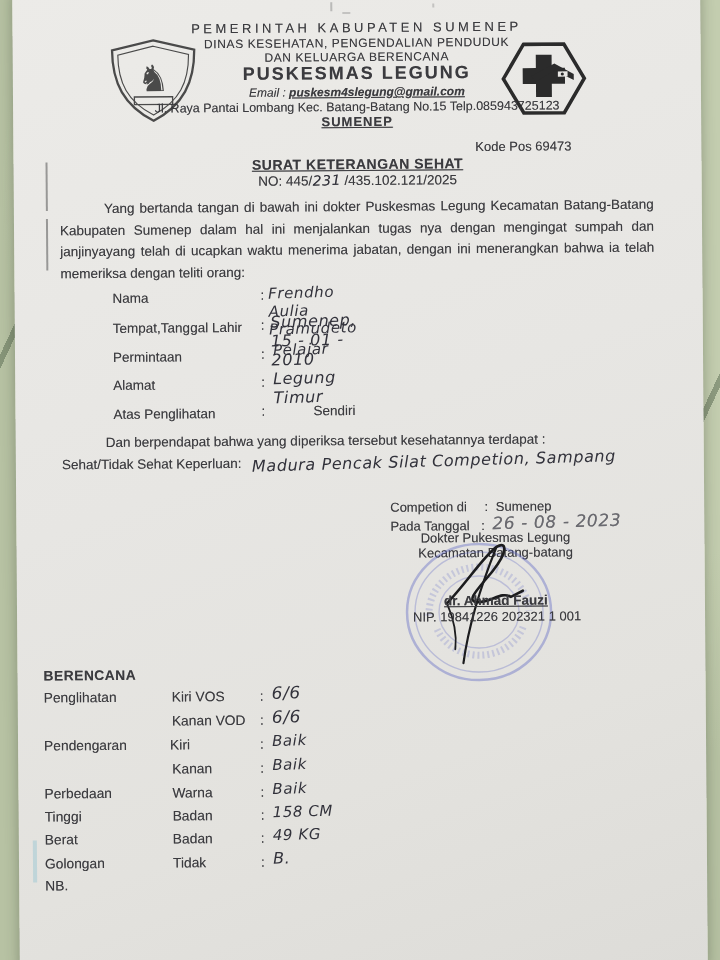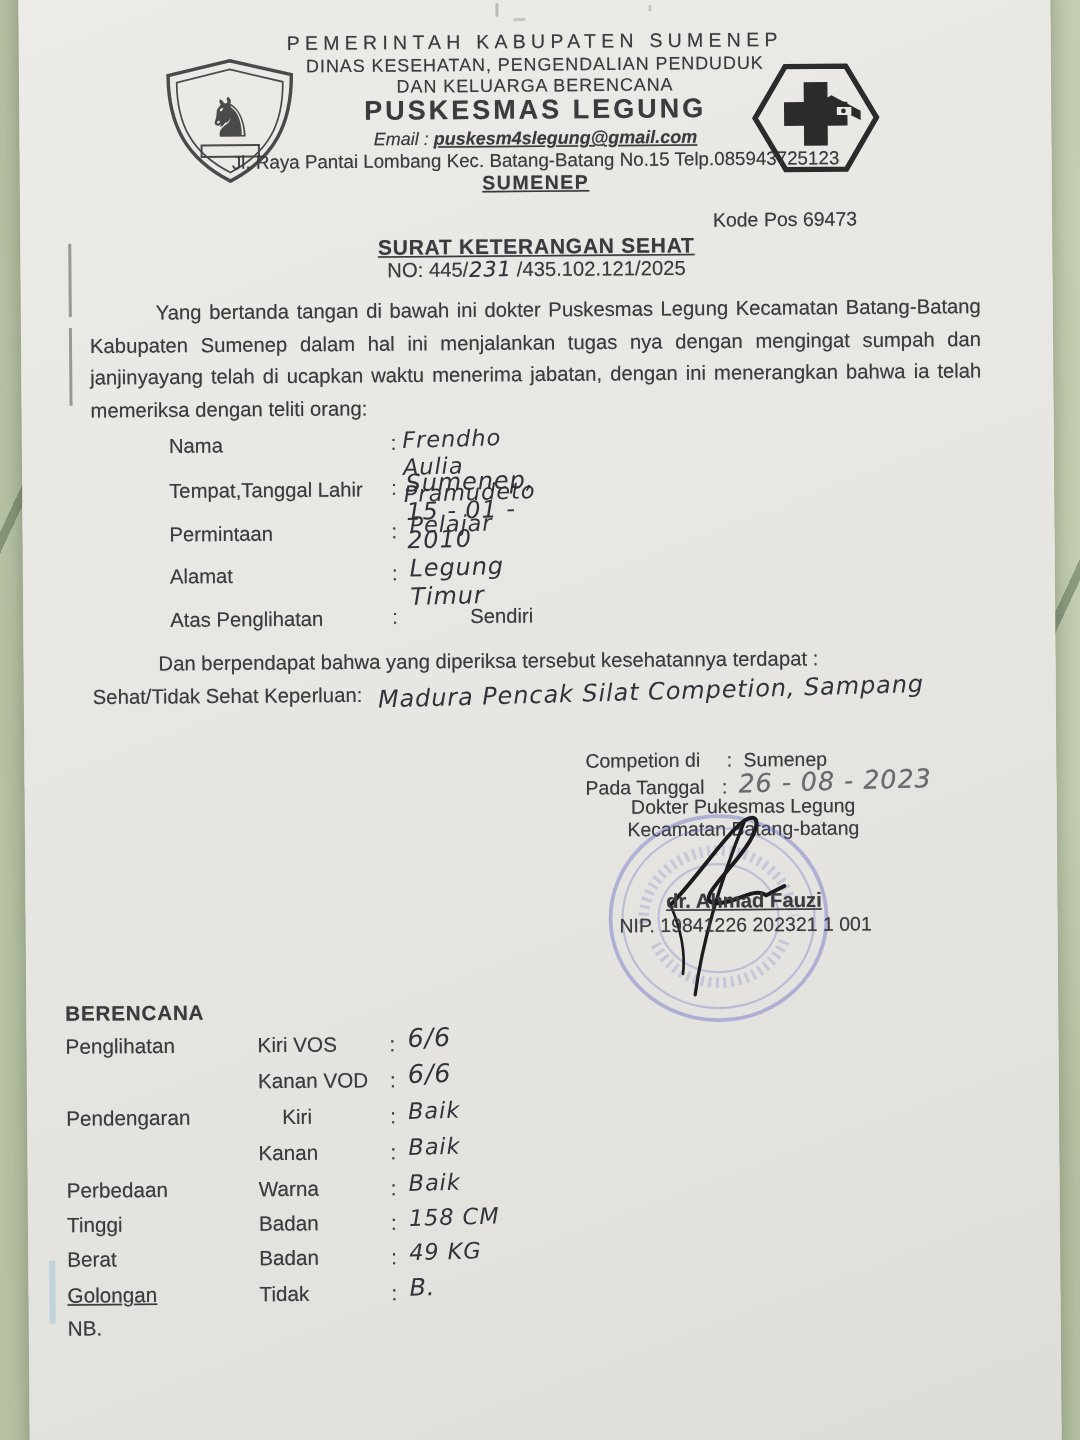"Kiri" span.abs { left: 170px -> 152px }
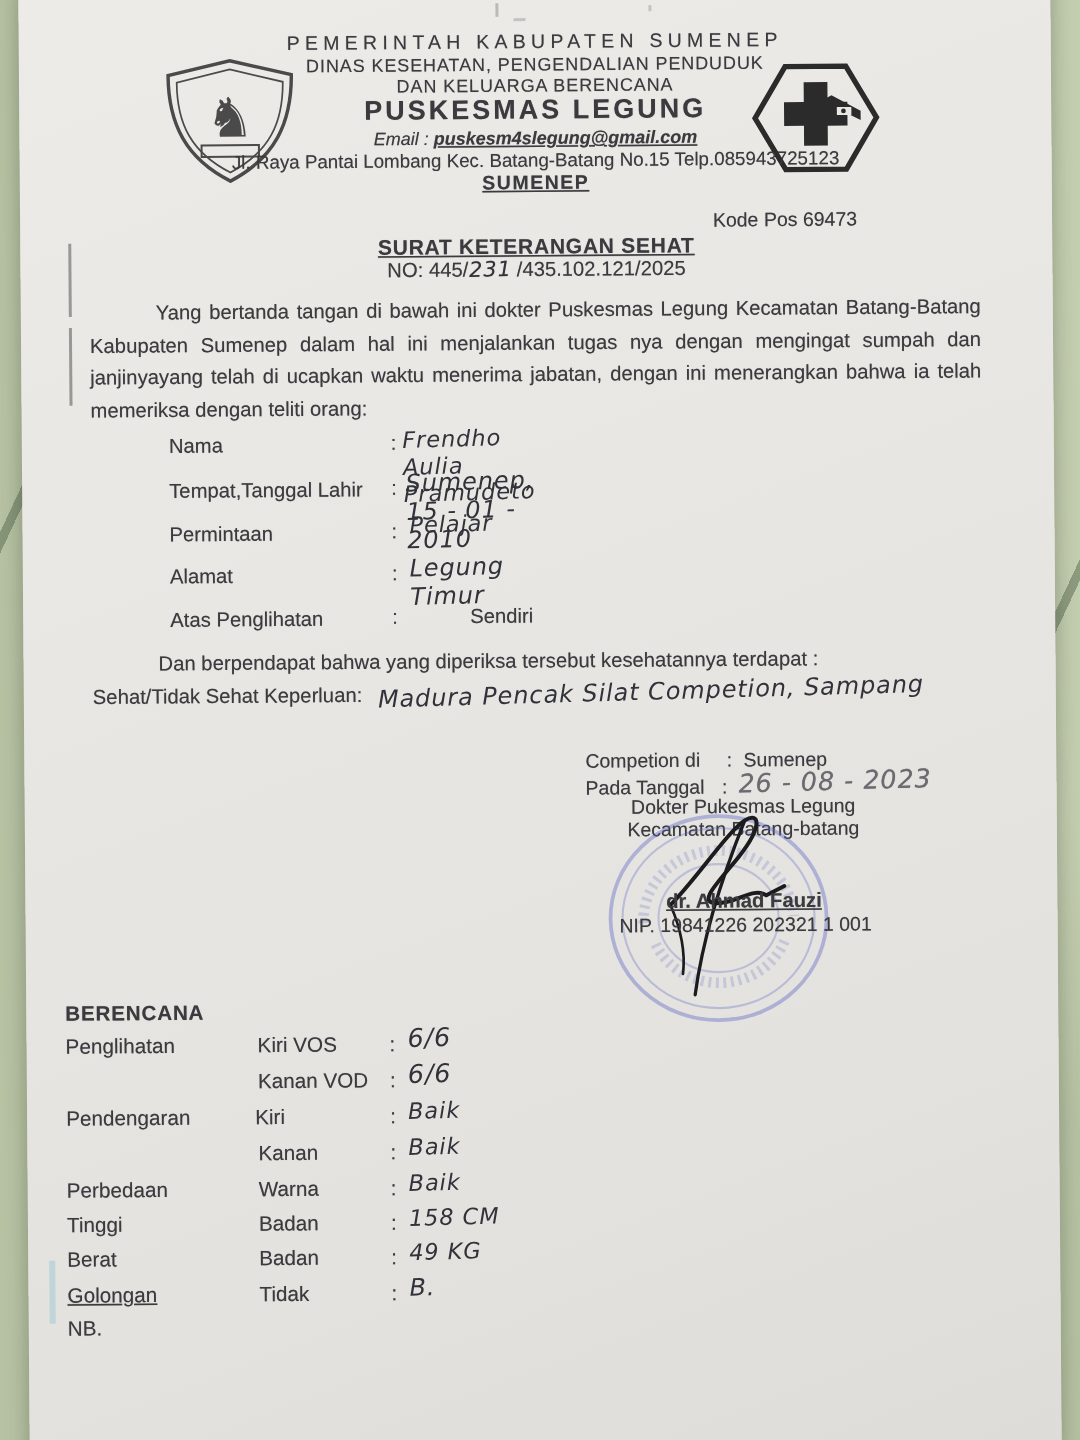"Golongan" span.abs { text-decoration: underline -> none }
